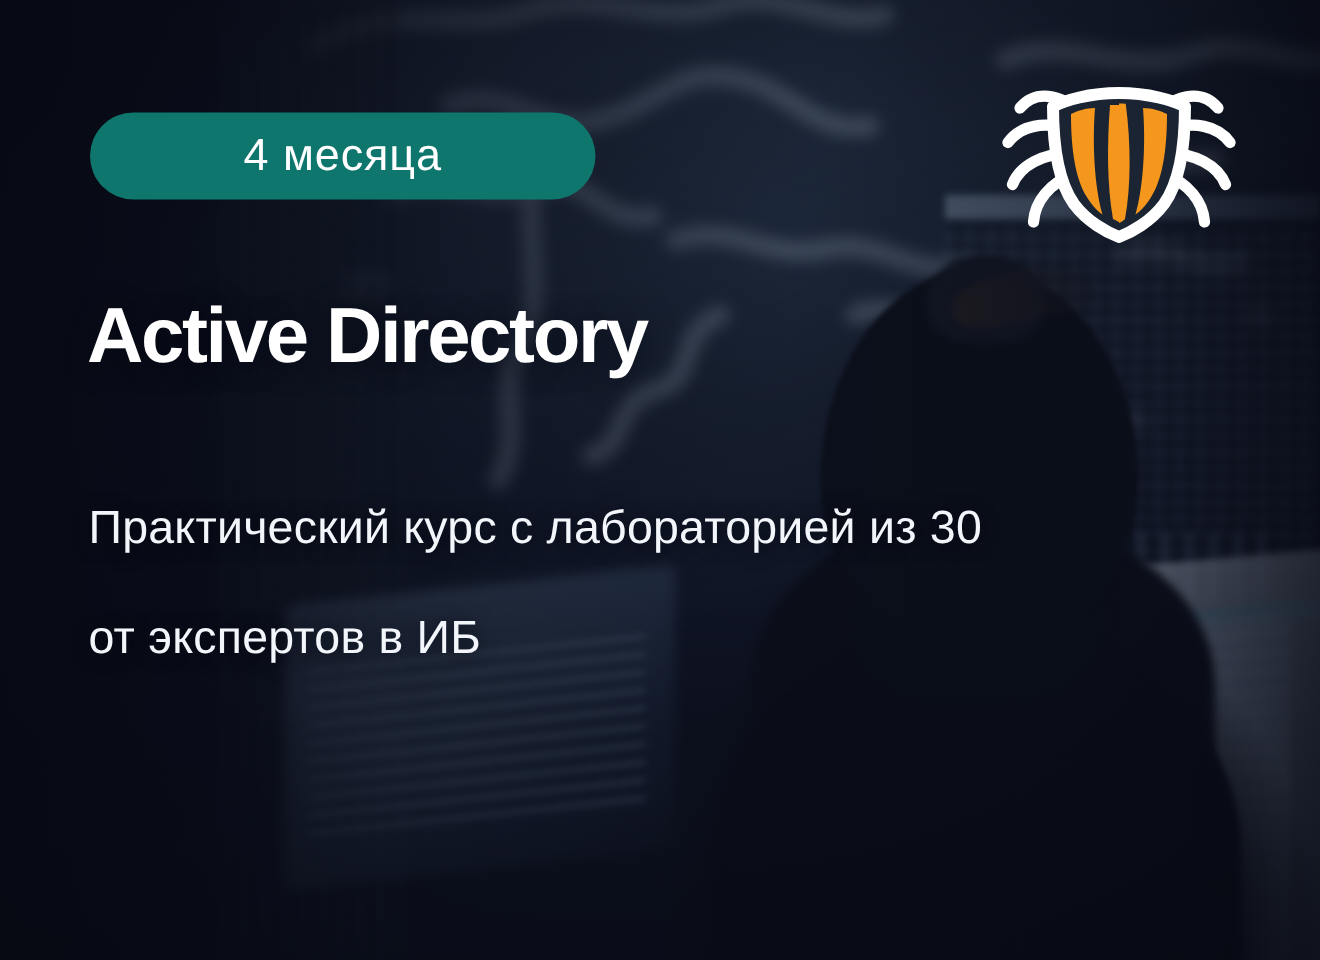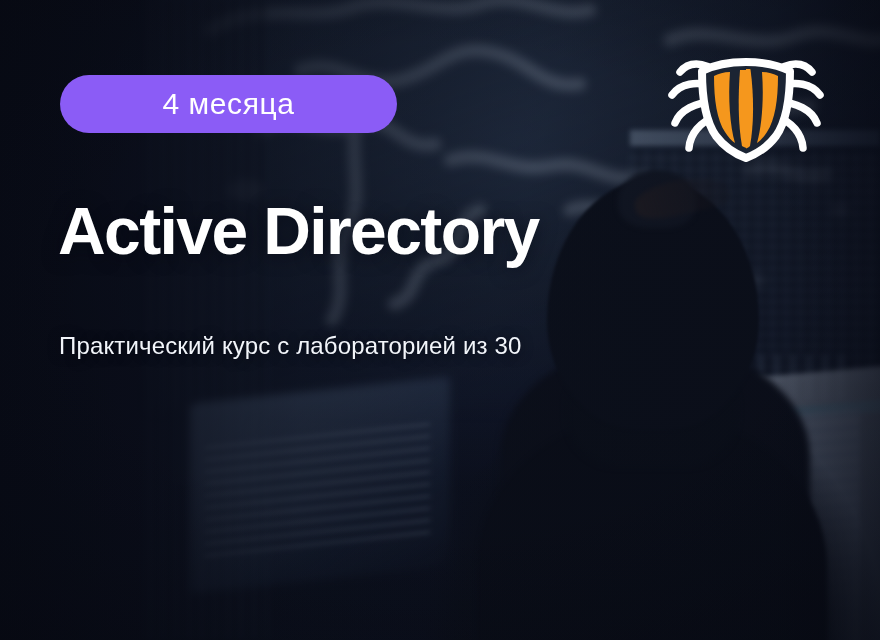"4 месяца" div.badge { background: #8b5cf6 -> #0f766e }
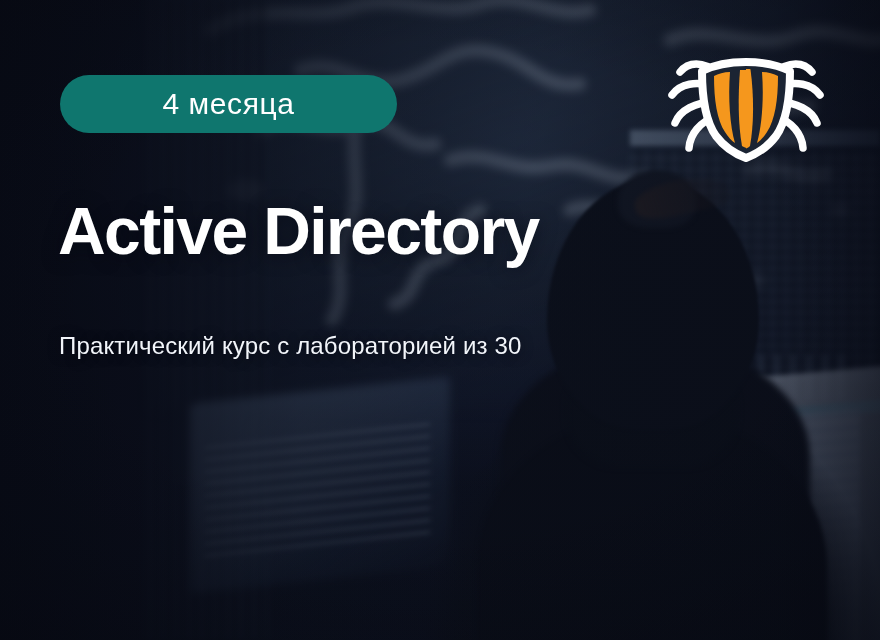"Active Directory" .title { font-size: 66px -> 52px }
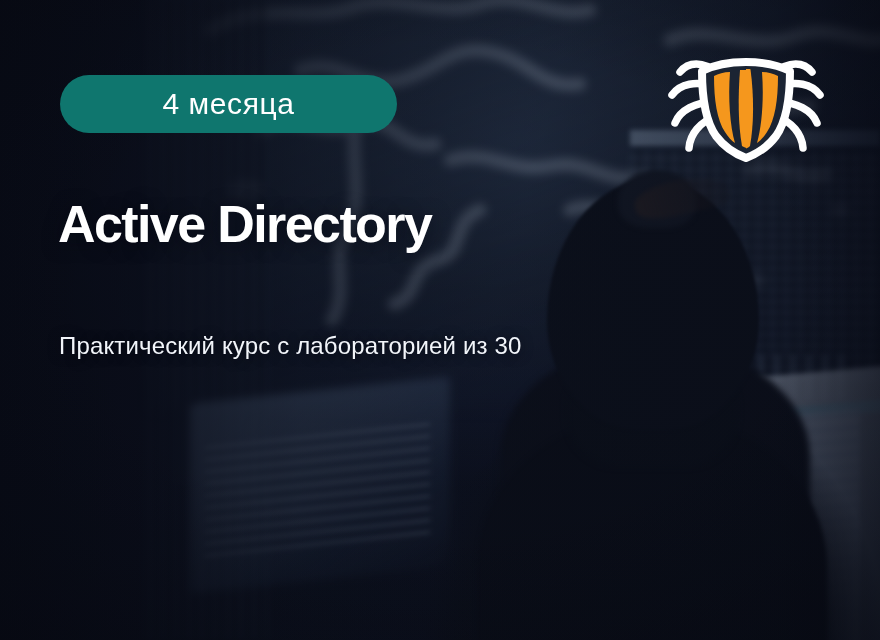"Практический курс с лабораторией из" .subtitle { font-size: 24px -> 31px }
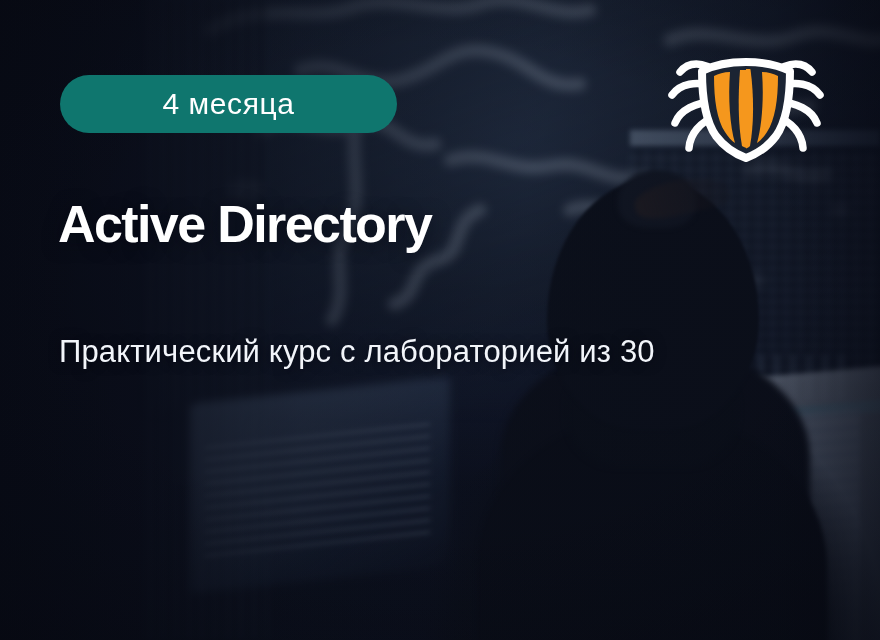"от экспертов в ИБ" div.sub-p2 { html: none -> <div>от экспертов в ИБ</div> }
